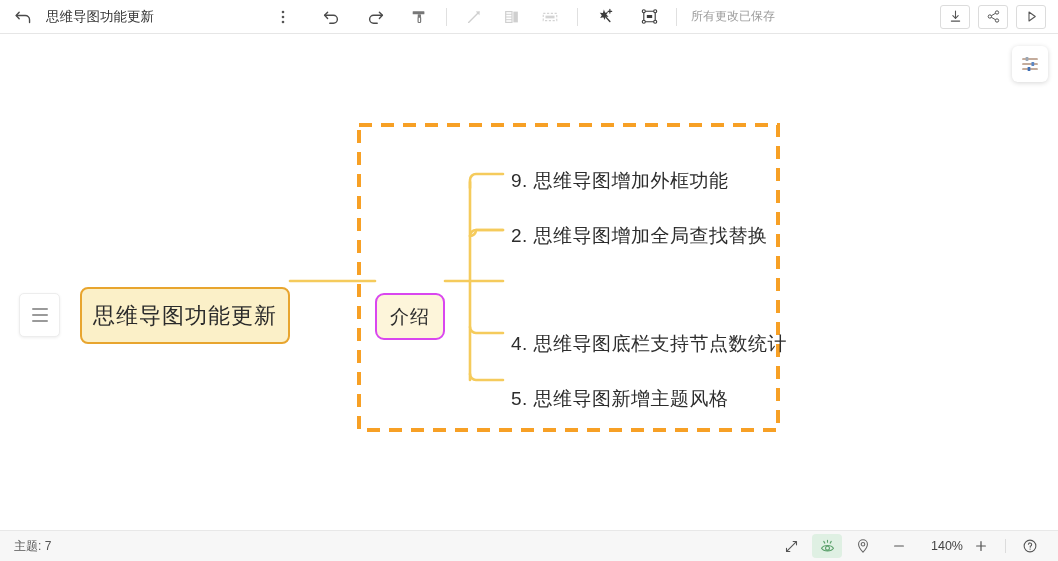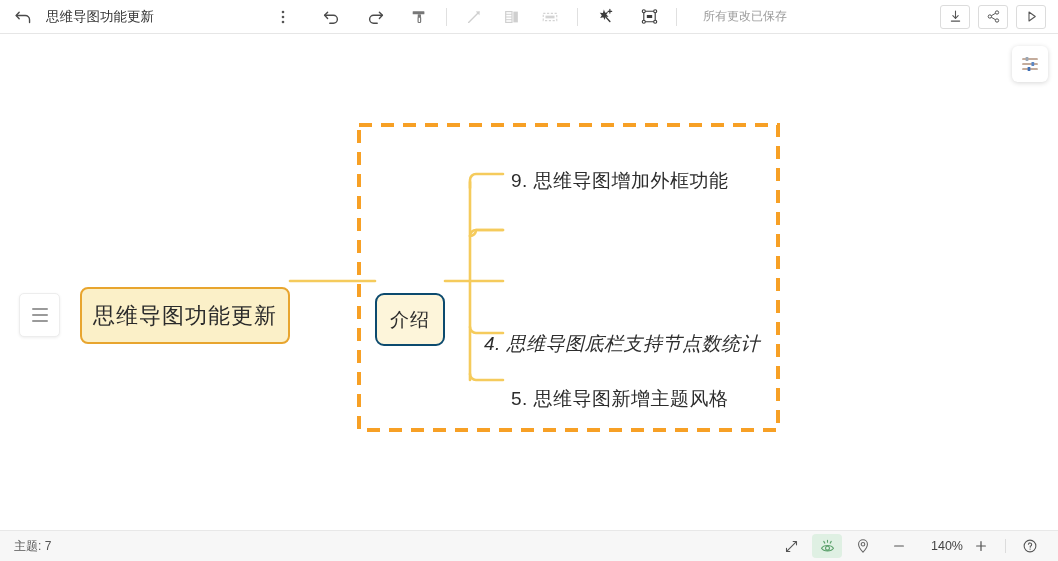"所有更改已保存" .save-status { margin-left: 18px -> 6px }
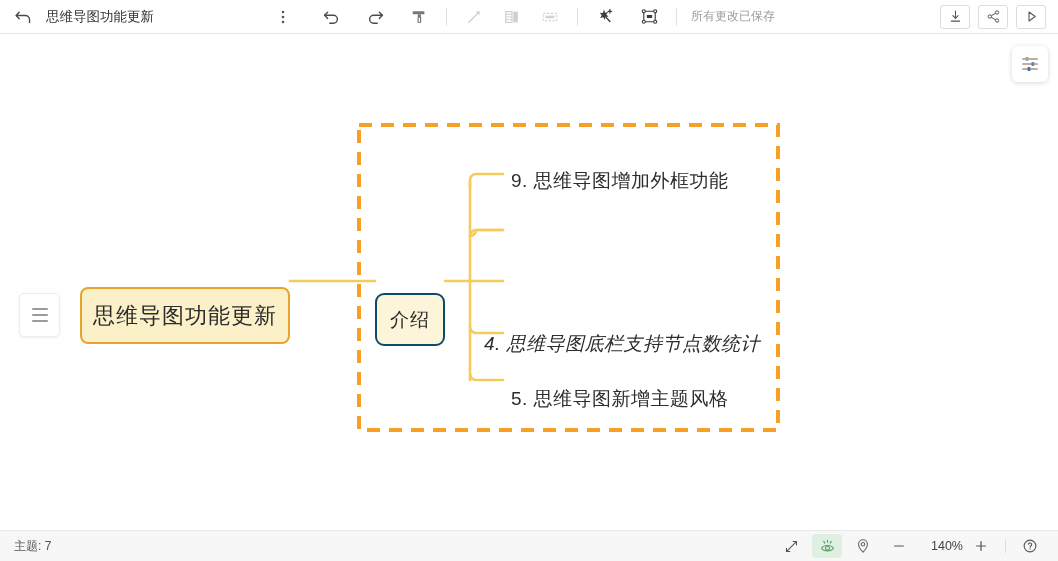"2. 思维导图增加全局查找替换" div.leaf { html: none -> <div>2. 思维导图增加全局查找替换</div> }
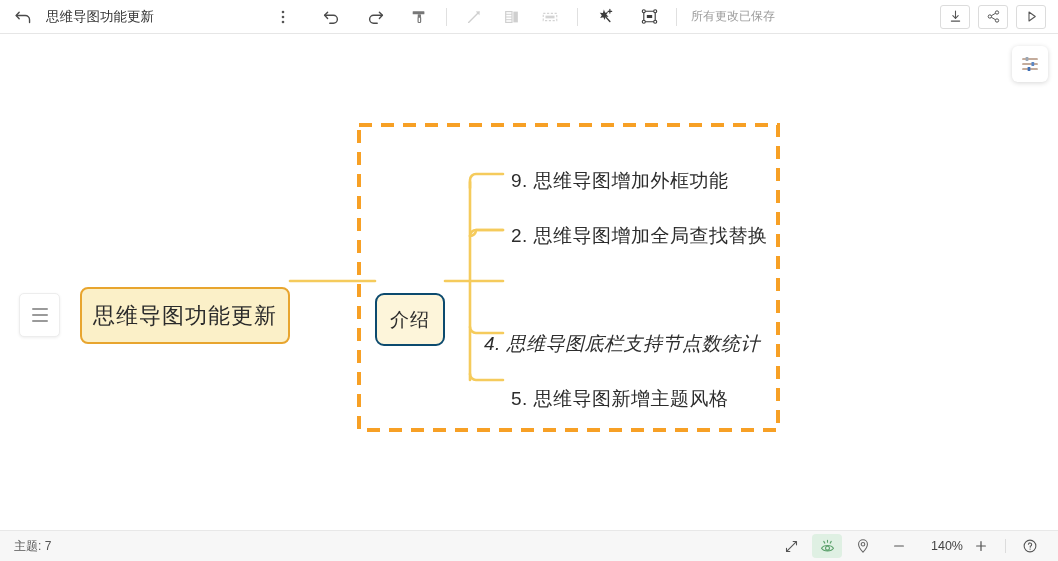"介绍" .node-branch { border: 2px solid #0c4a6e -> 2px solid #d946ef; height: 53px -> 47px }
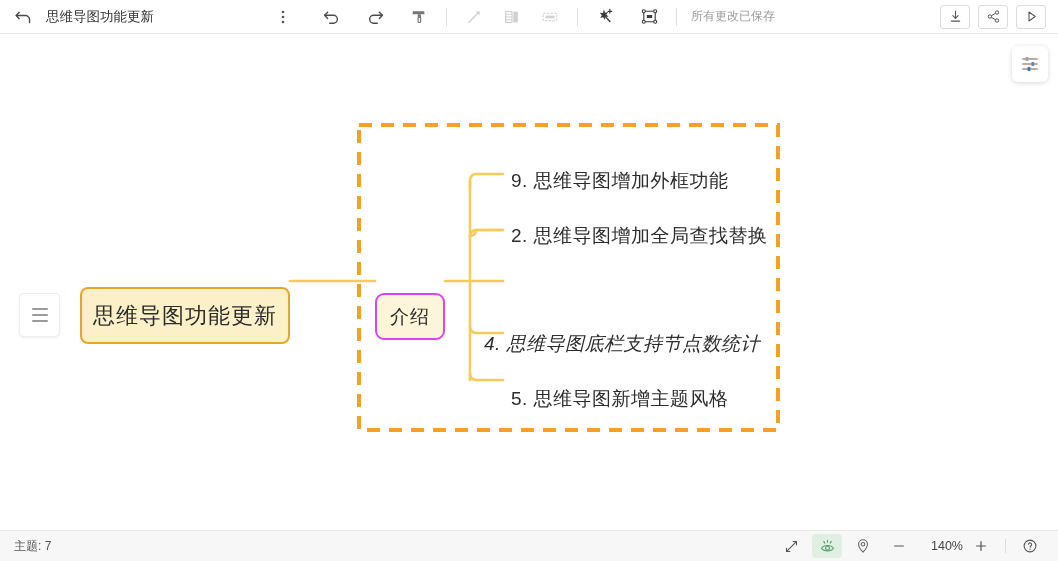"4. 思维导图底栏支持节点数统计" div.leaf { font-style: italic -> none; left: 484px -> 511px }
